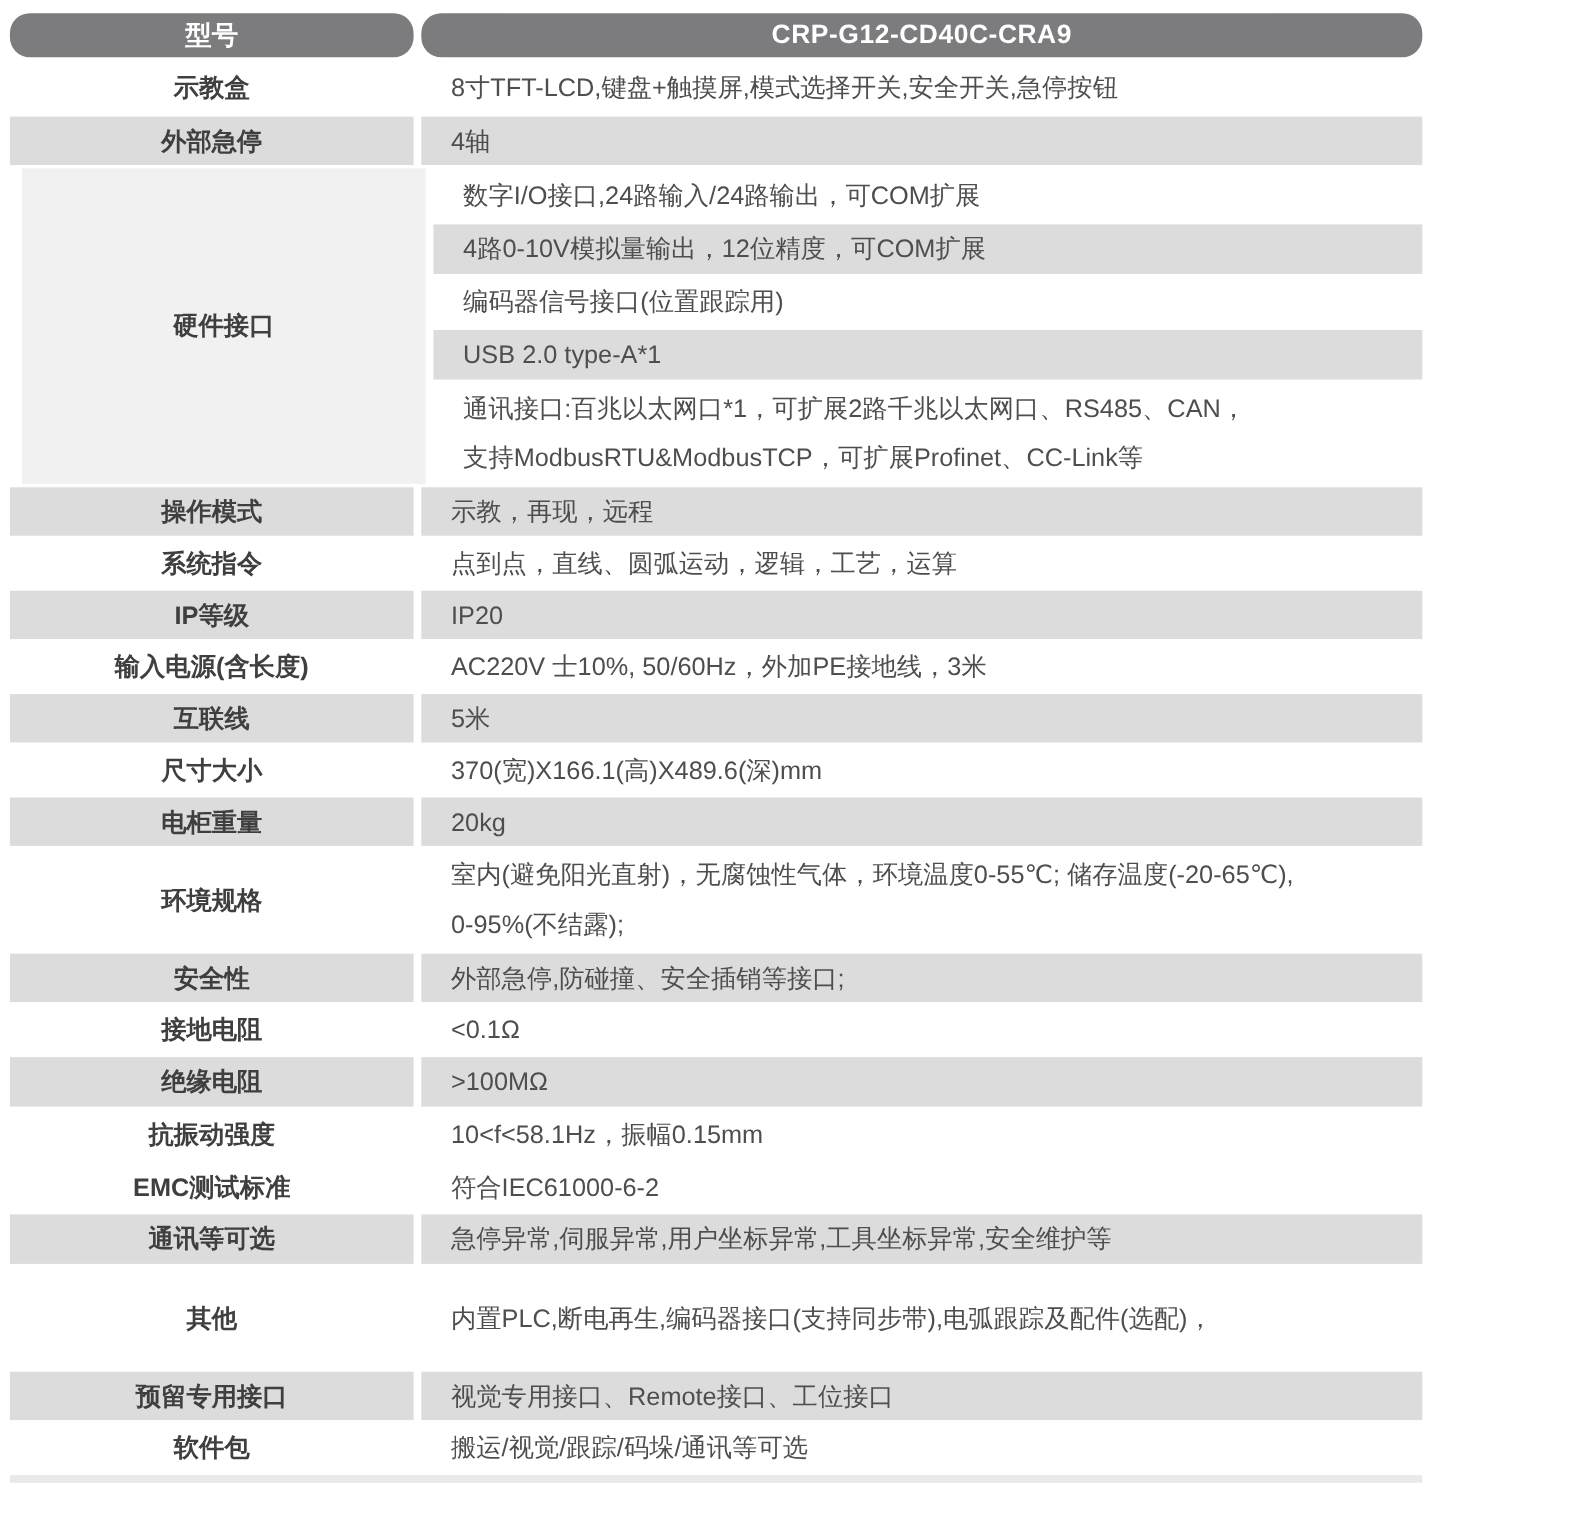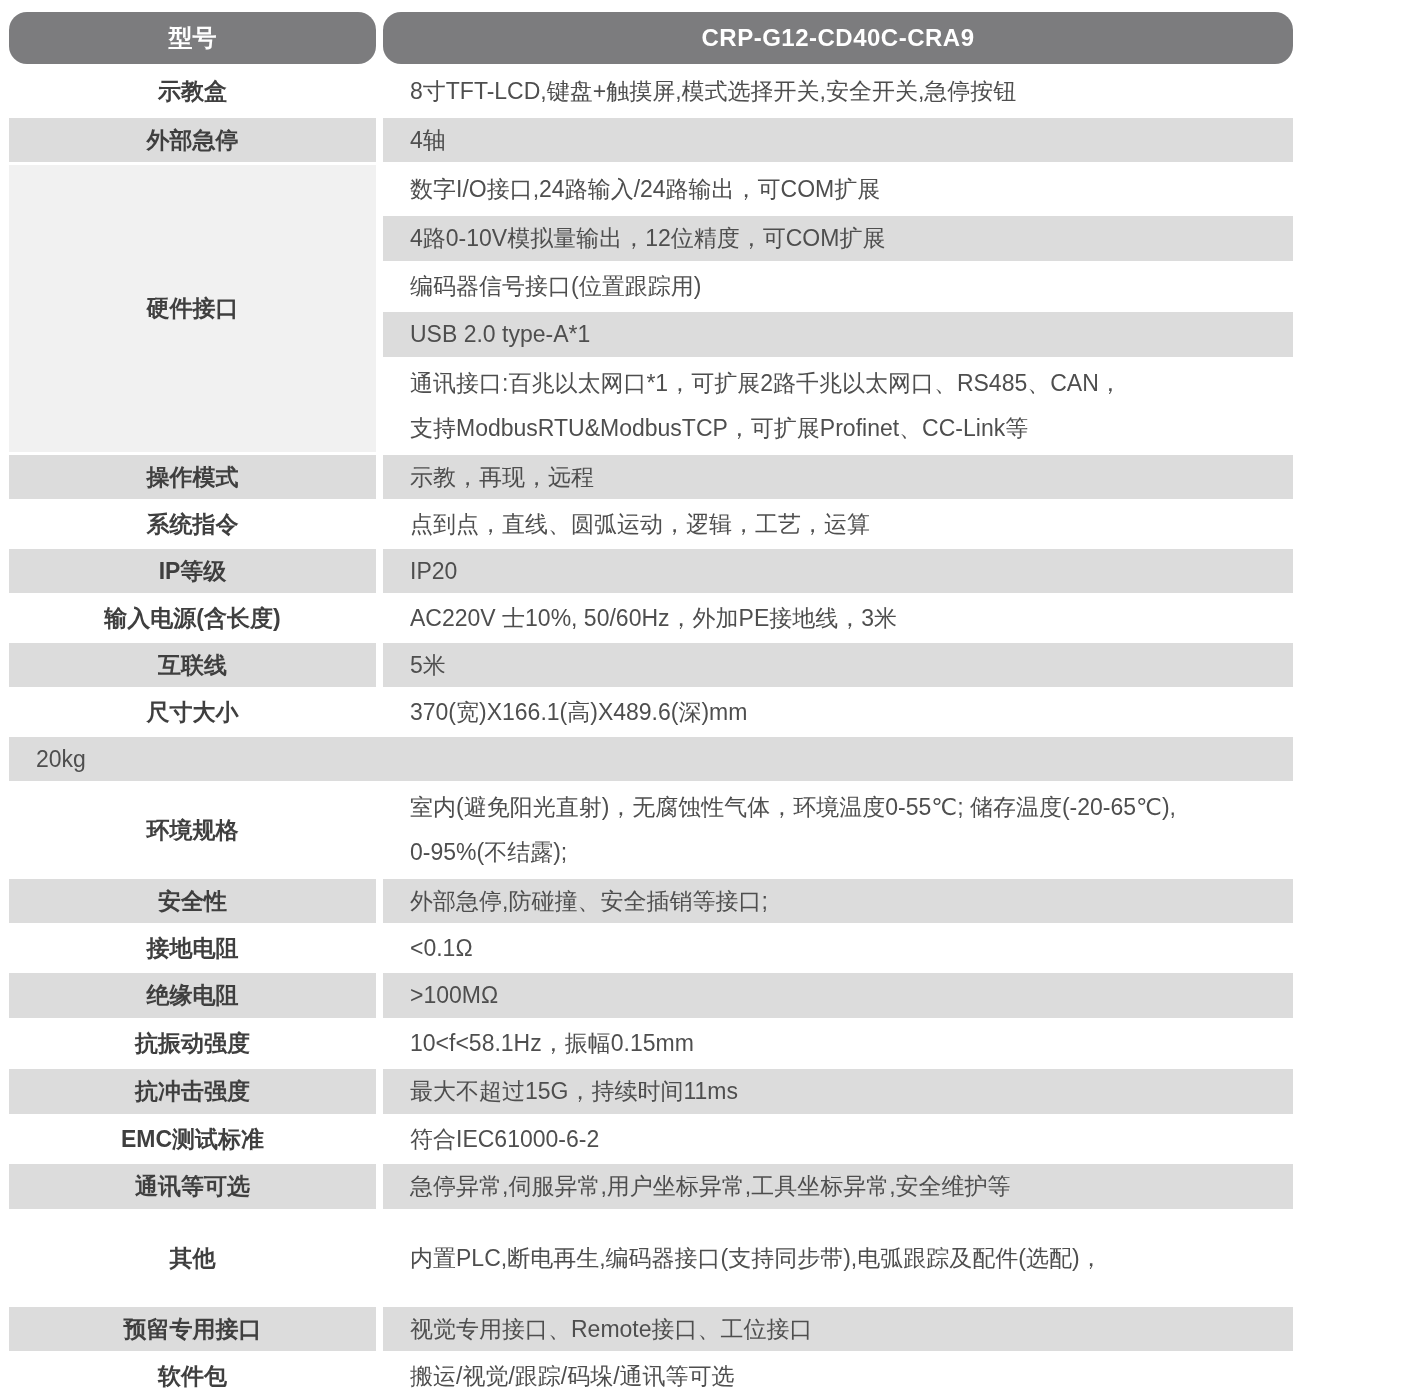"型号" .h-header { height: 52px -> 40px }
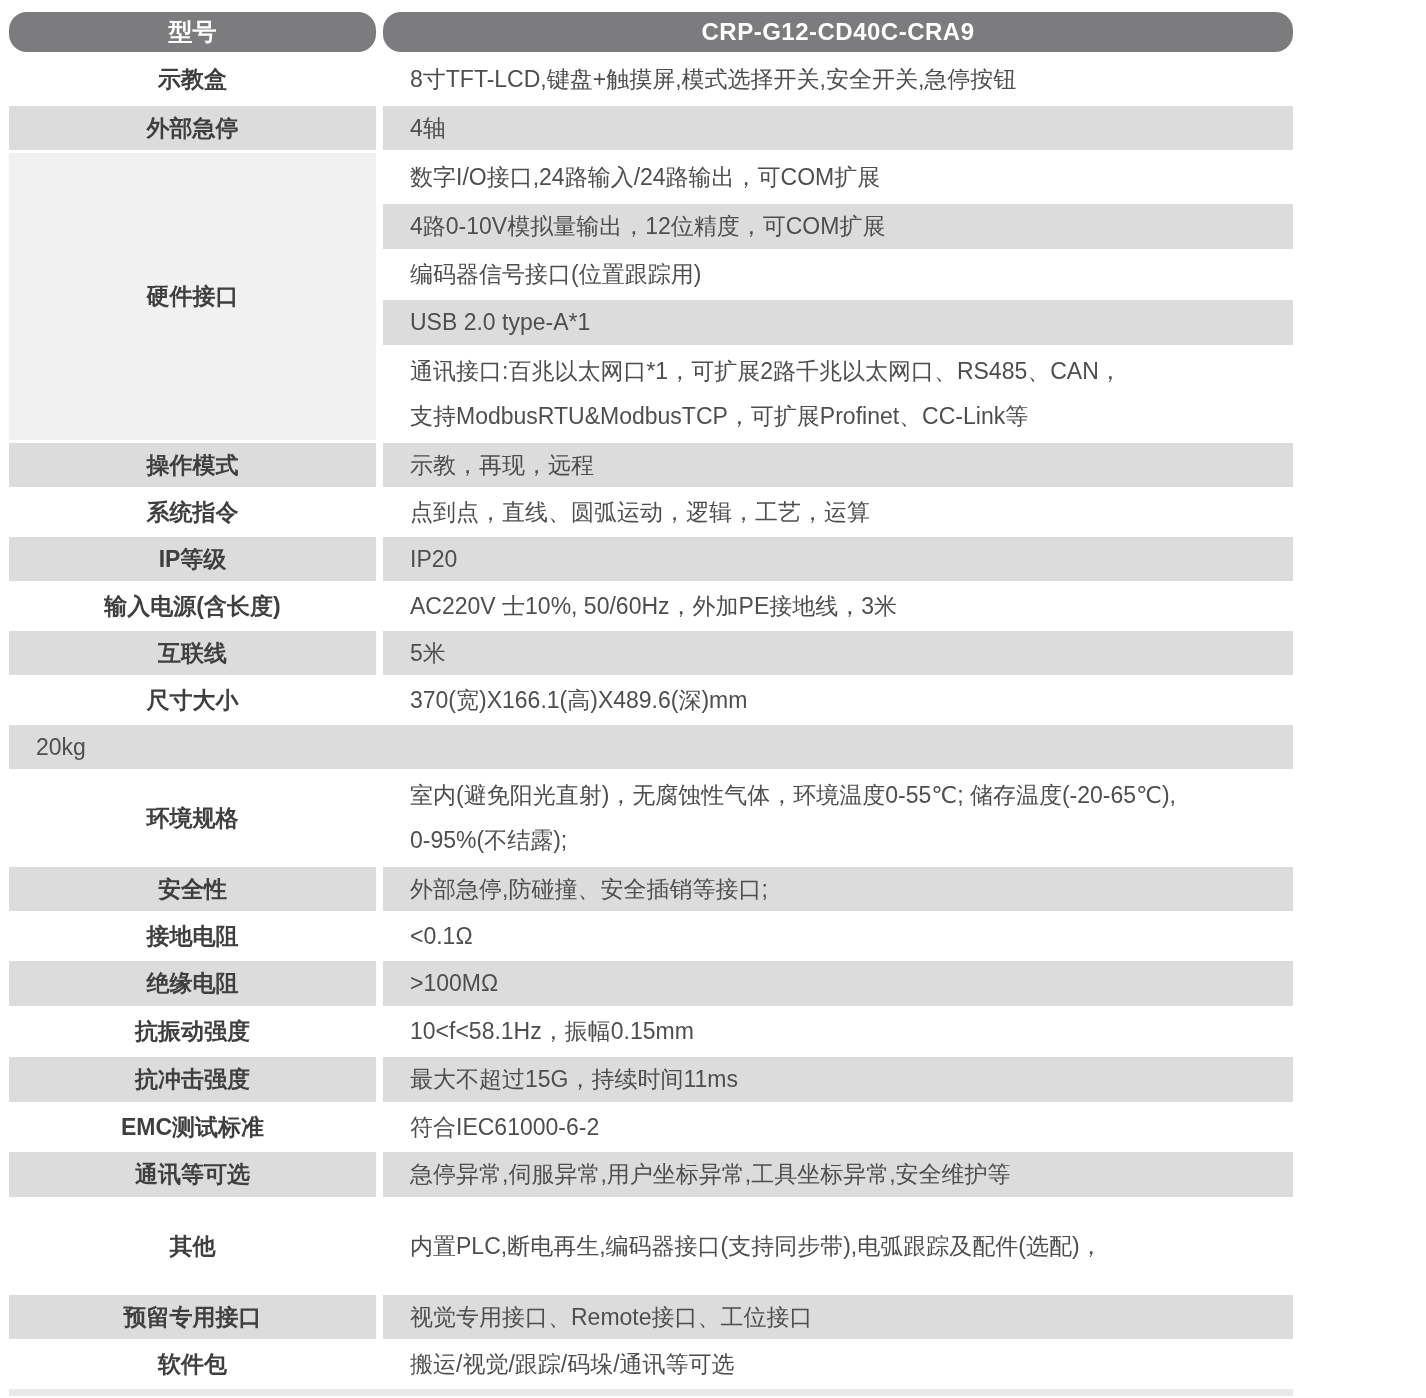"硬件接口" .group-label { margin-left: none -> 11px }
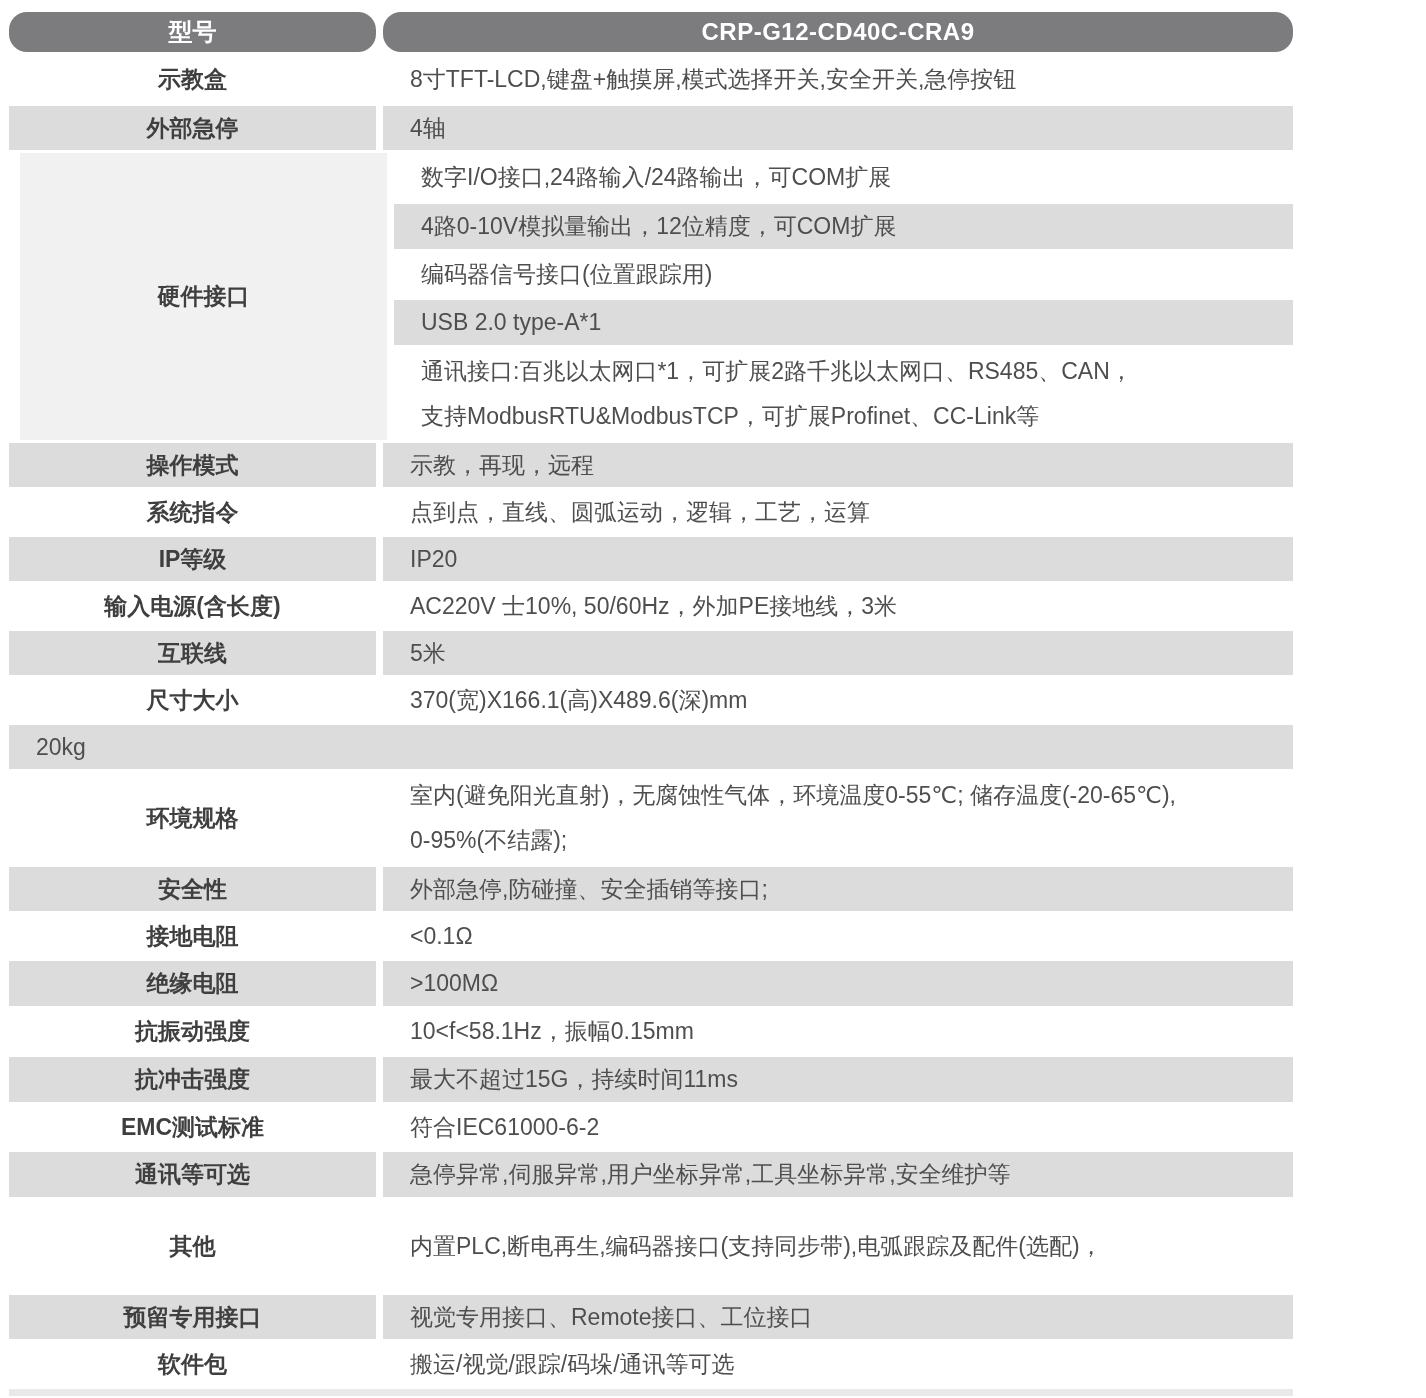"电柜重量" div.cell { html: none -> <div>电柜重量</div> }
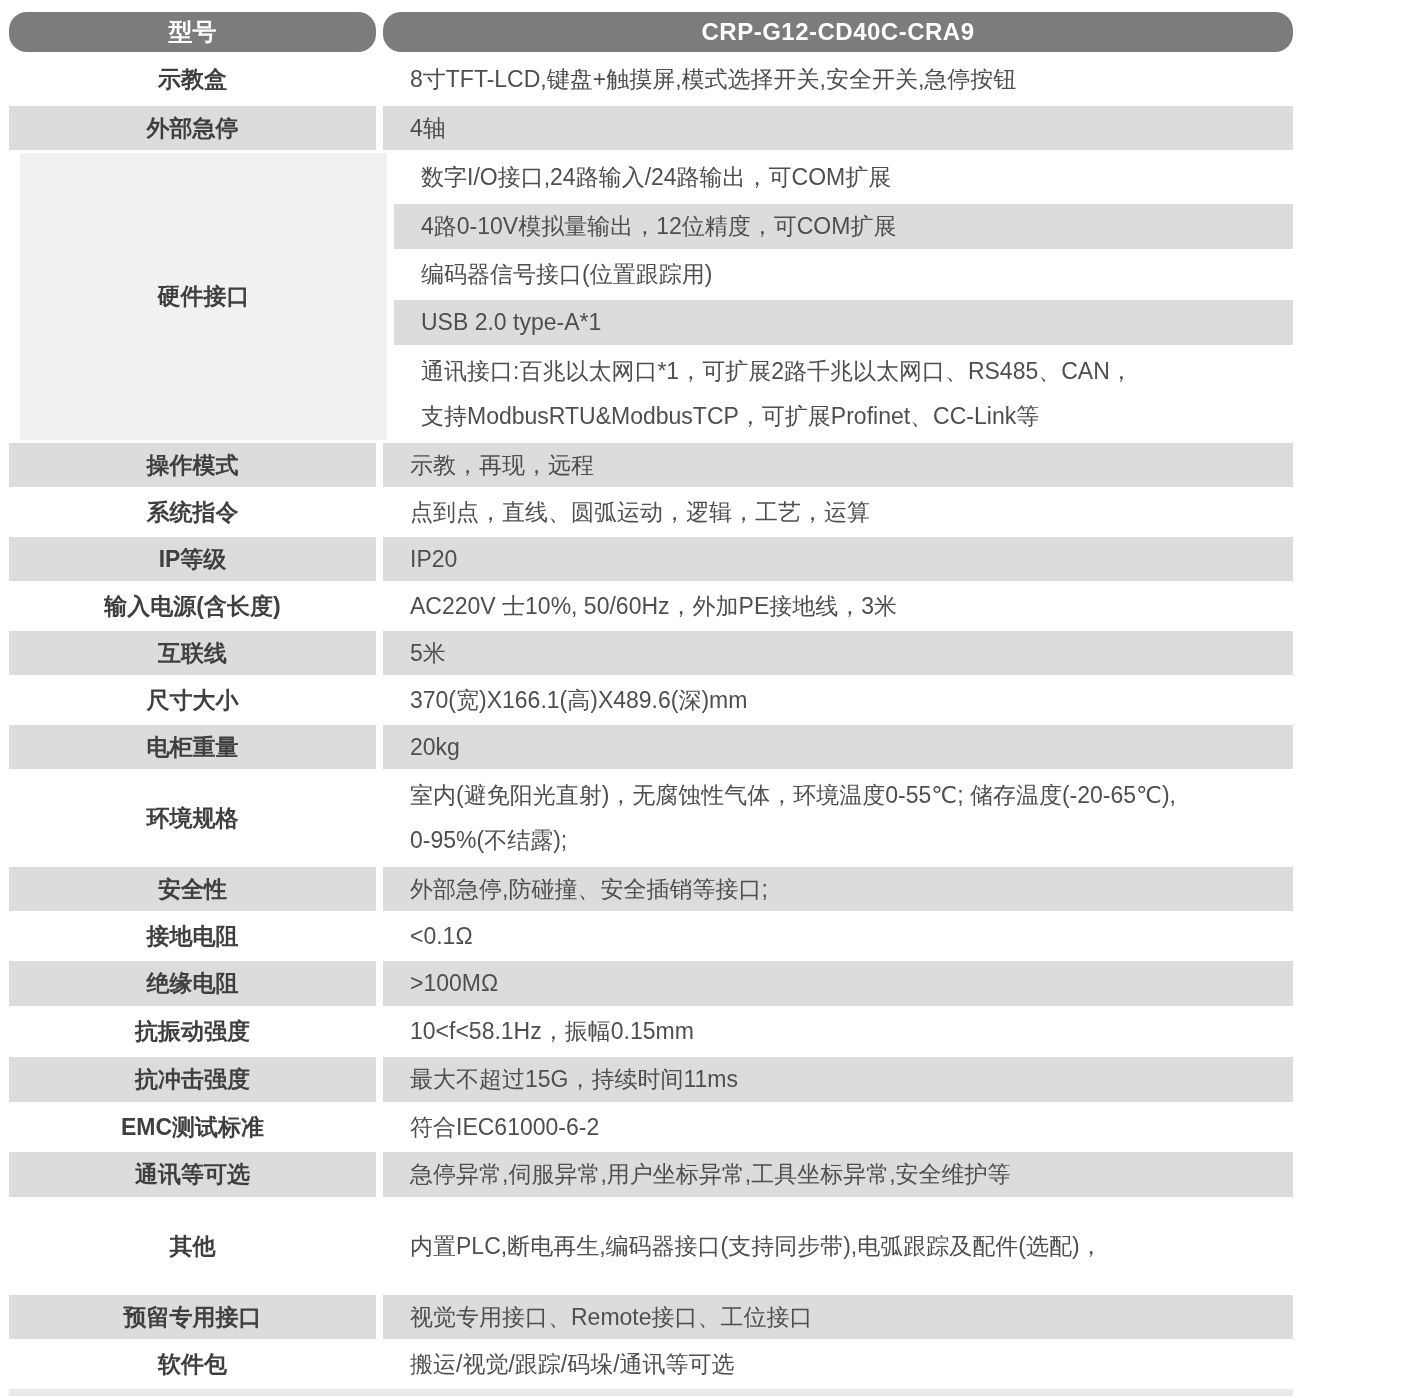"抗冲击强度" div.t-row { html: <div> <div>抗冲击强度</div> <div>最大不超过15G，持续时间11ms</div> </div> -> none }
